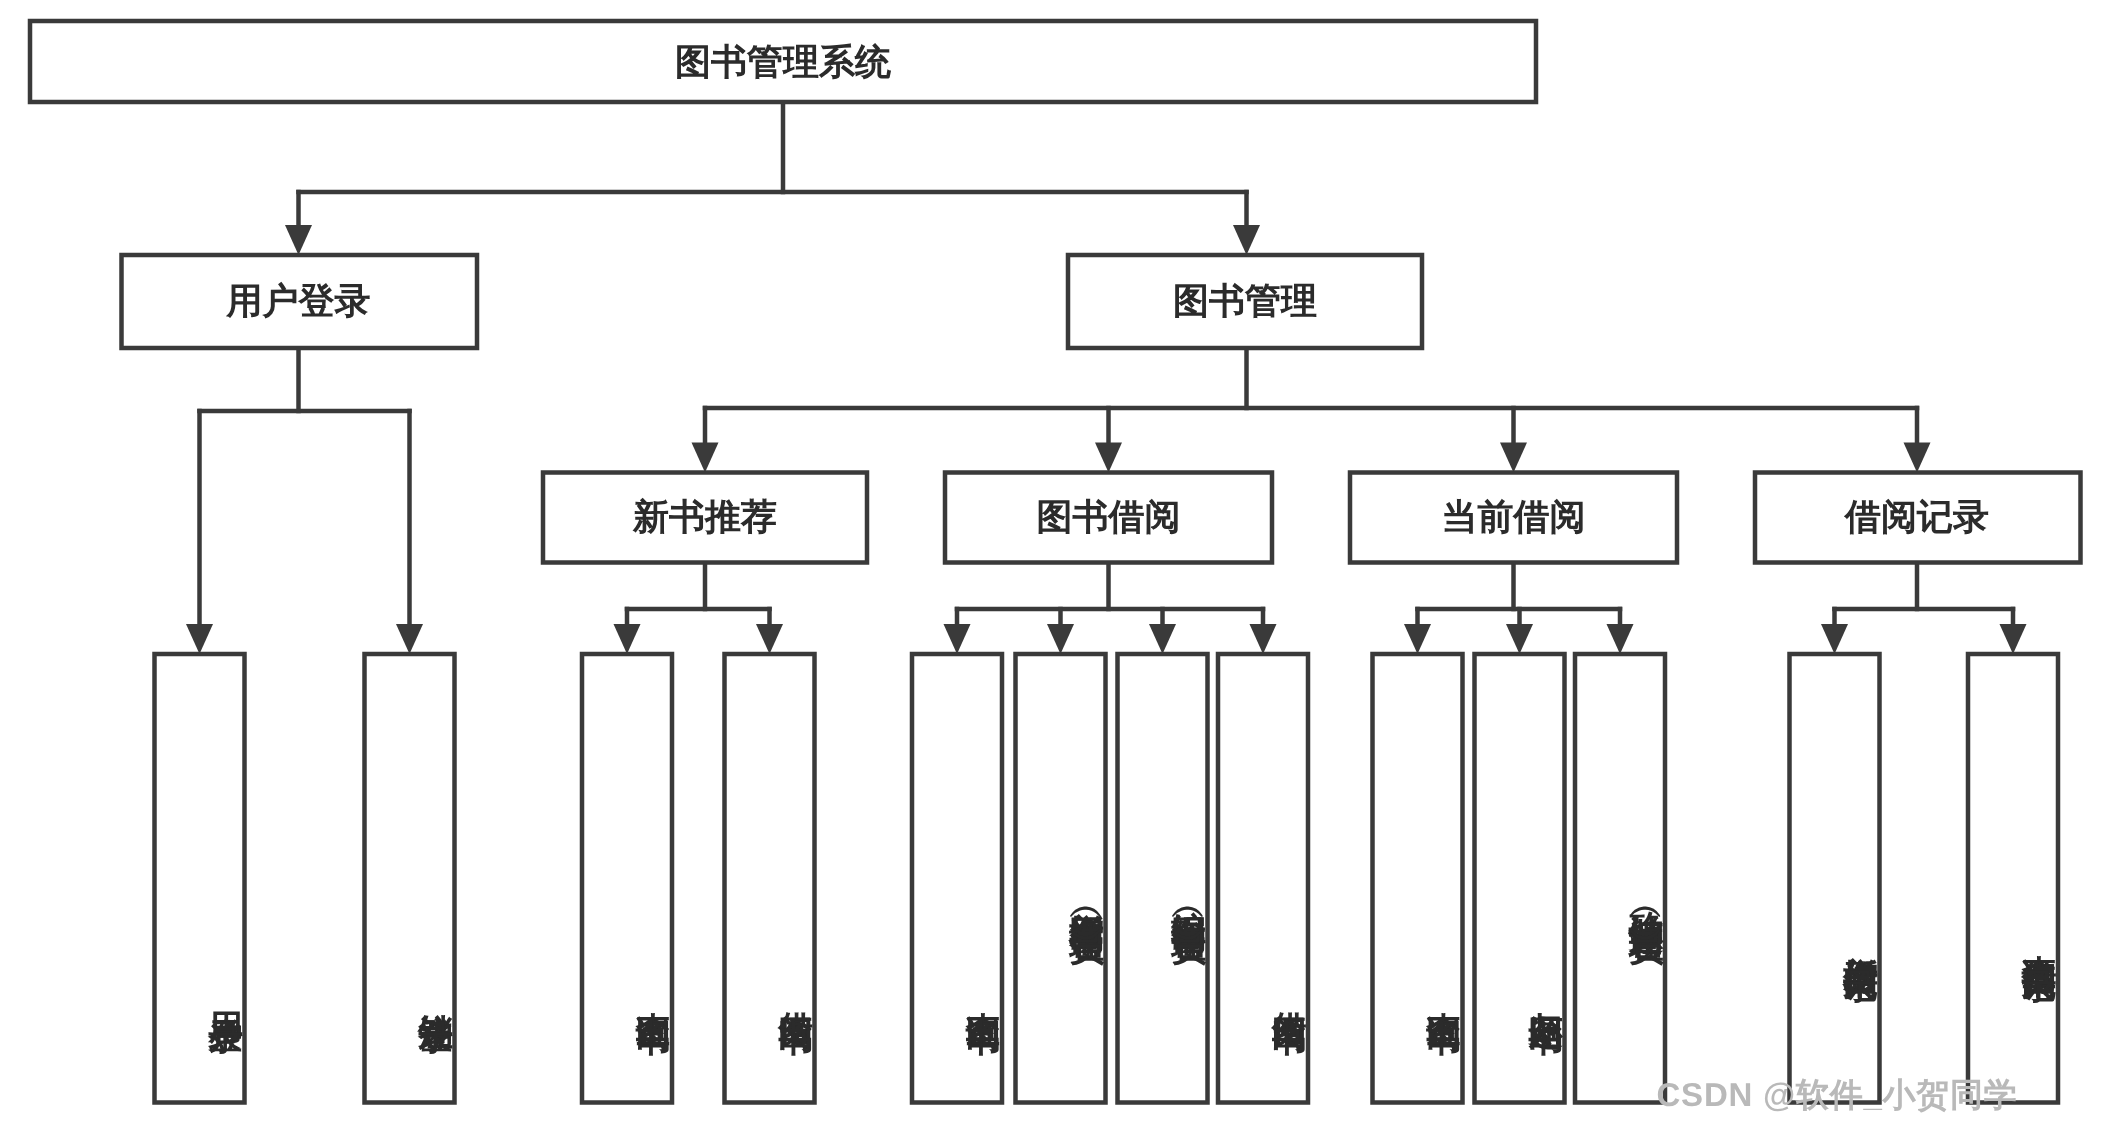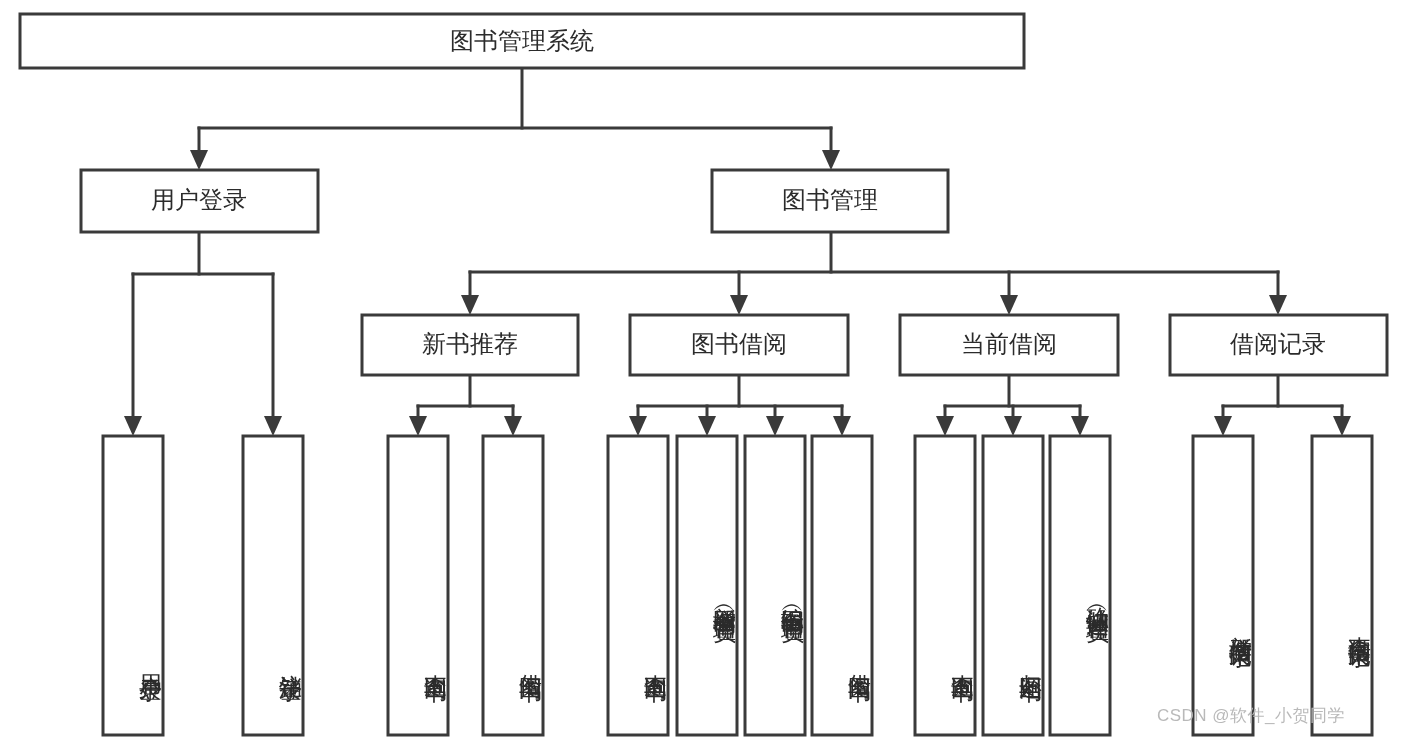"图书管理系统" #diagram-root { font-weight: none -> bold }
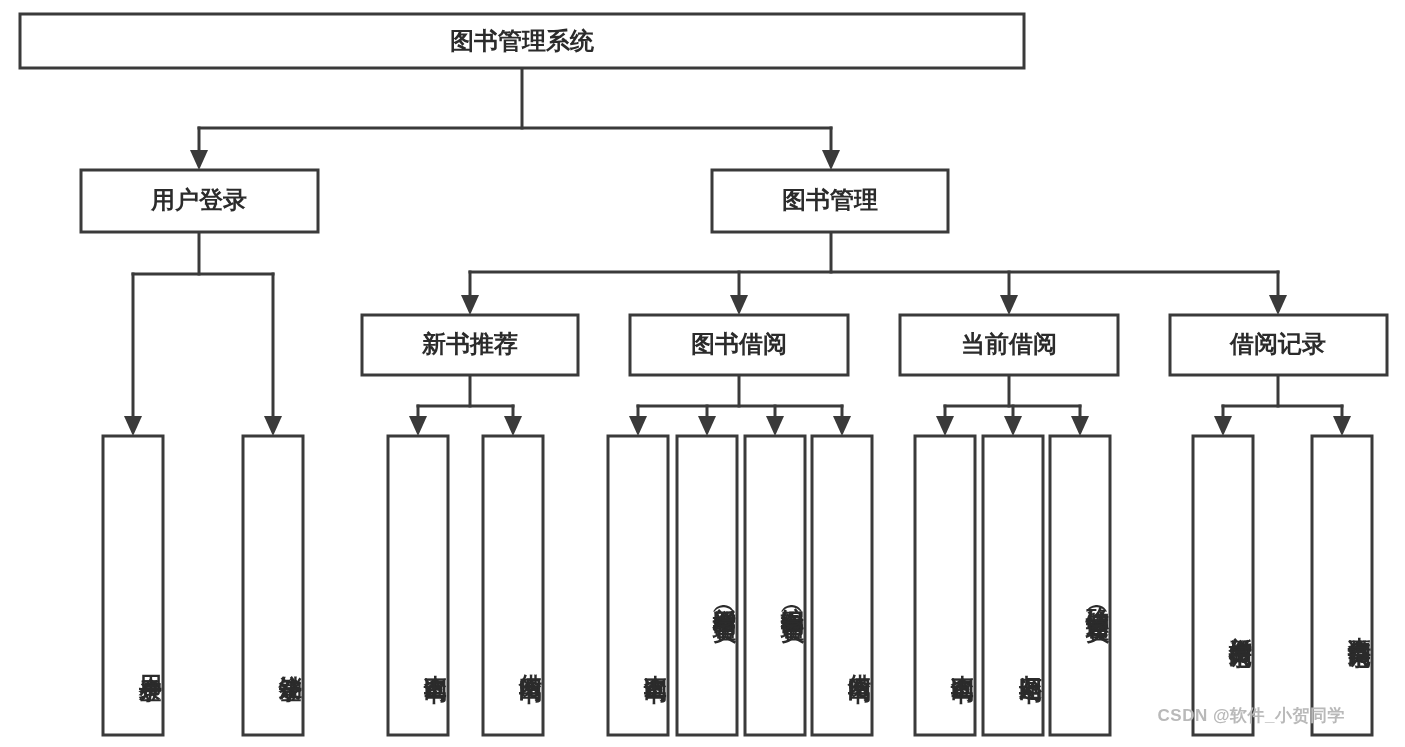"CSDN @软件_小贺同学" .watermark { bottom: 20px -> 2px; font-size: 17px -> 22px }
